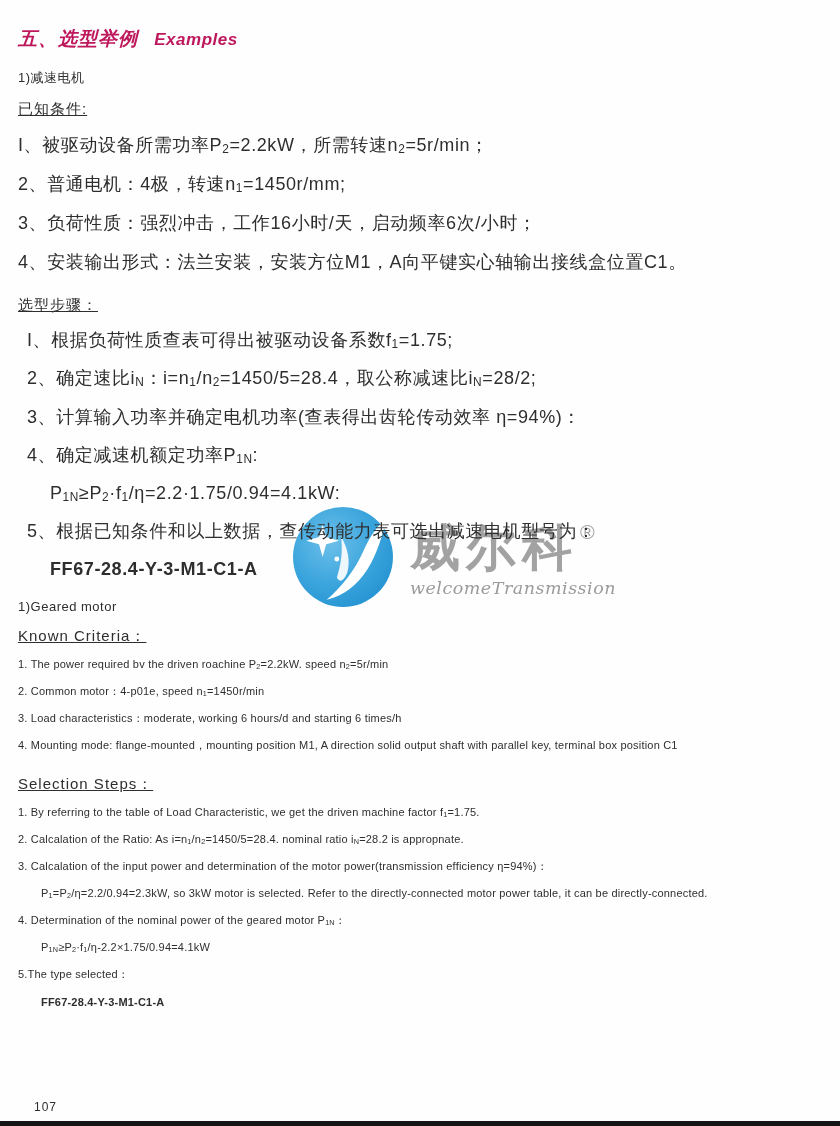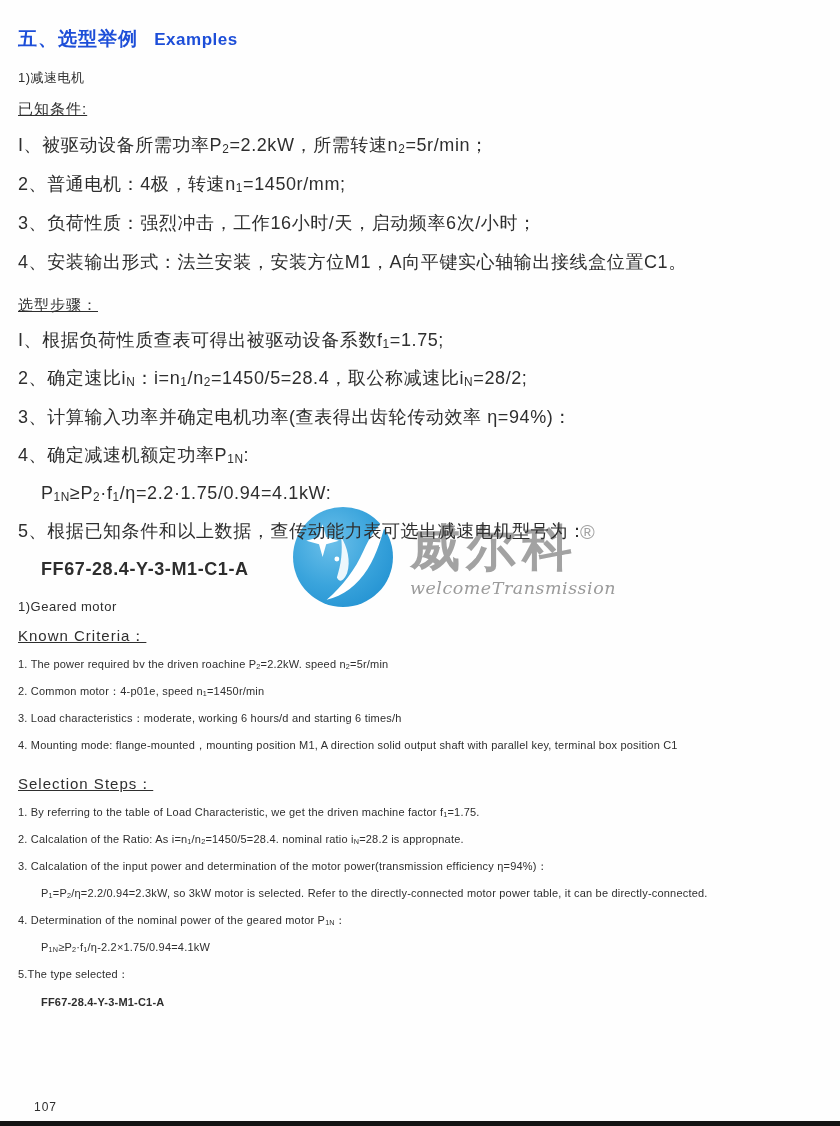"五、选型举例 Examples" .doc-title { color: #1d4ed8 -> #be185d; font-style: none -> italic }
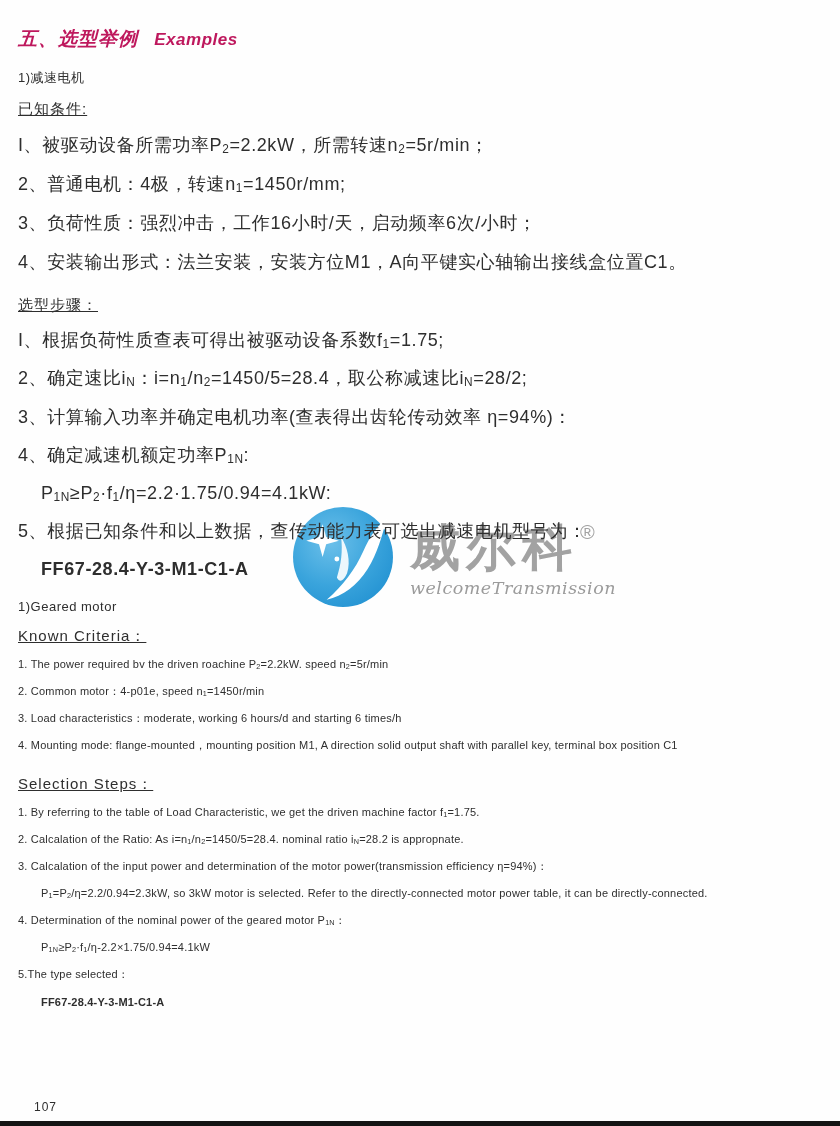"I、根据负荷性质查表可得出被驱动设备系数f1=1.75;" p.step-zh { margin-left: none -> 9px }
